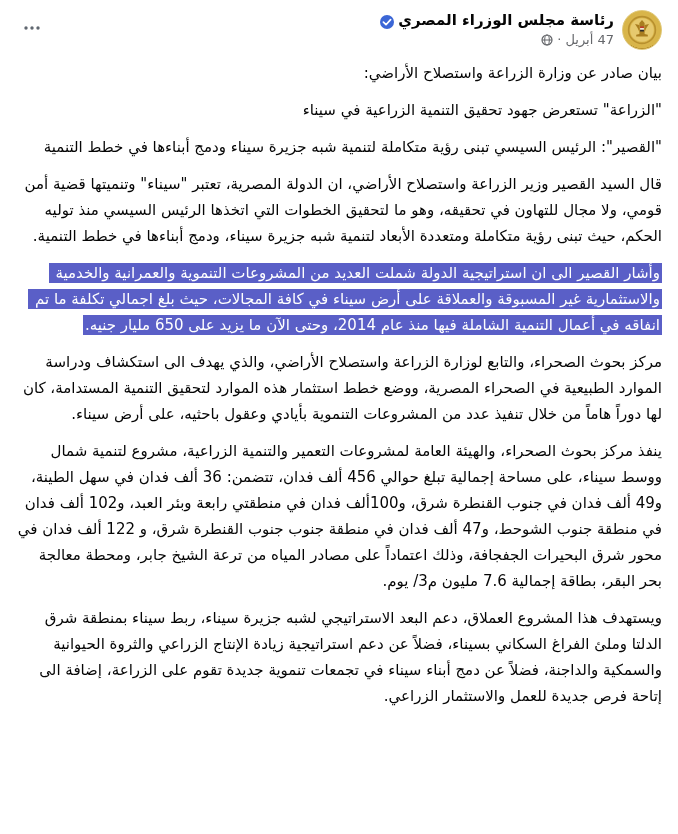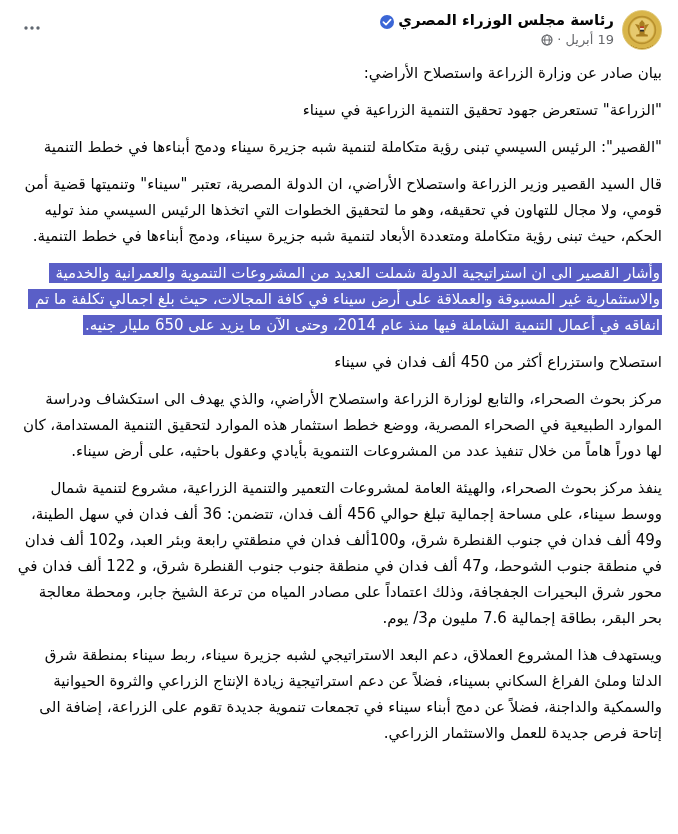"19 أبريل" span { text: 19 -> 47 }
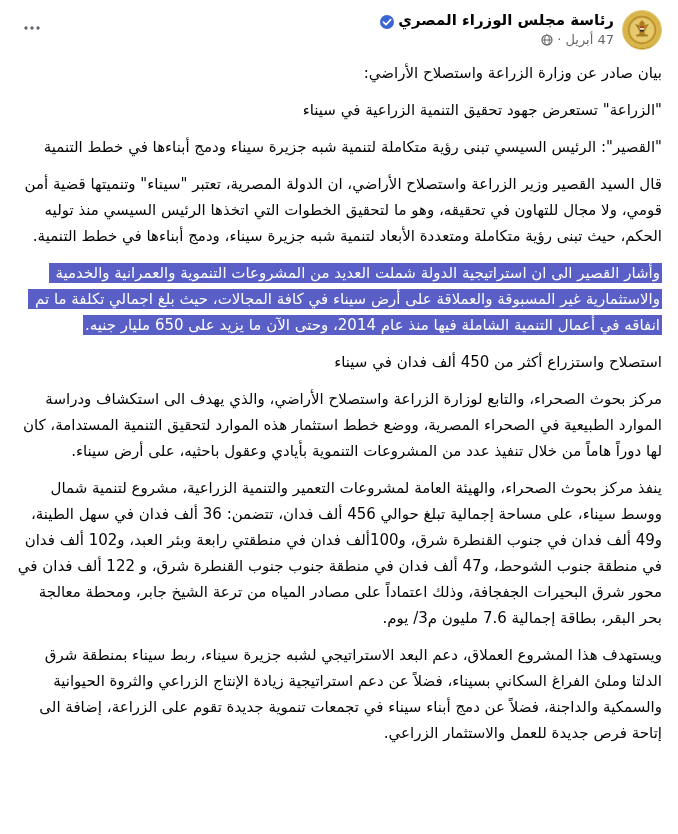"استصلاح واستزراع أكثر من 450" p.para { html: <p>استصلاح واستزراع أكثر من 450 ألف فدان في سيناء</p> -> none }
